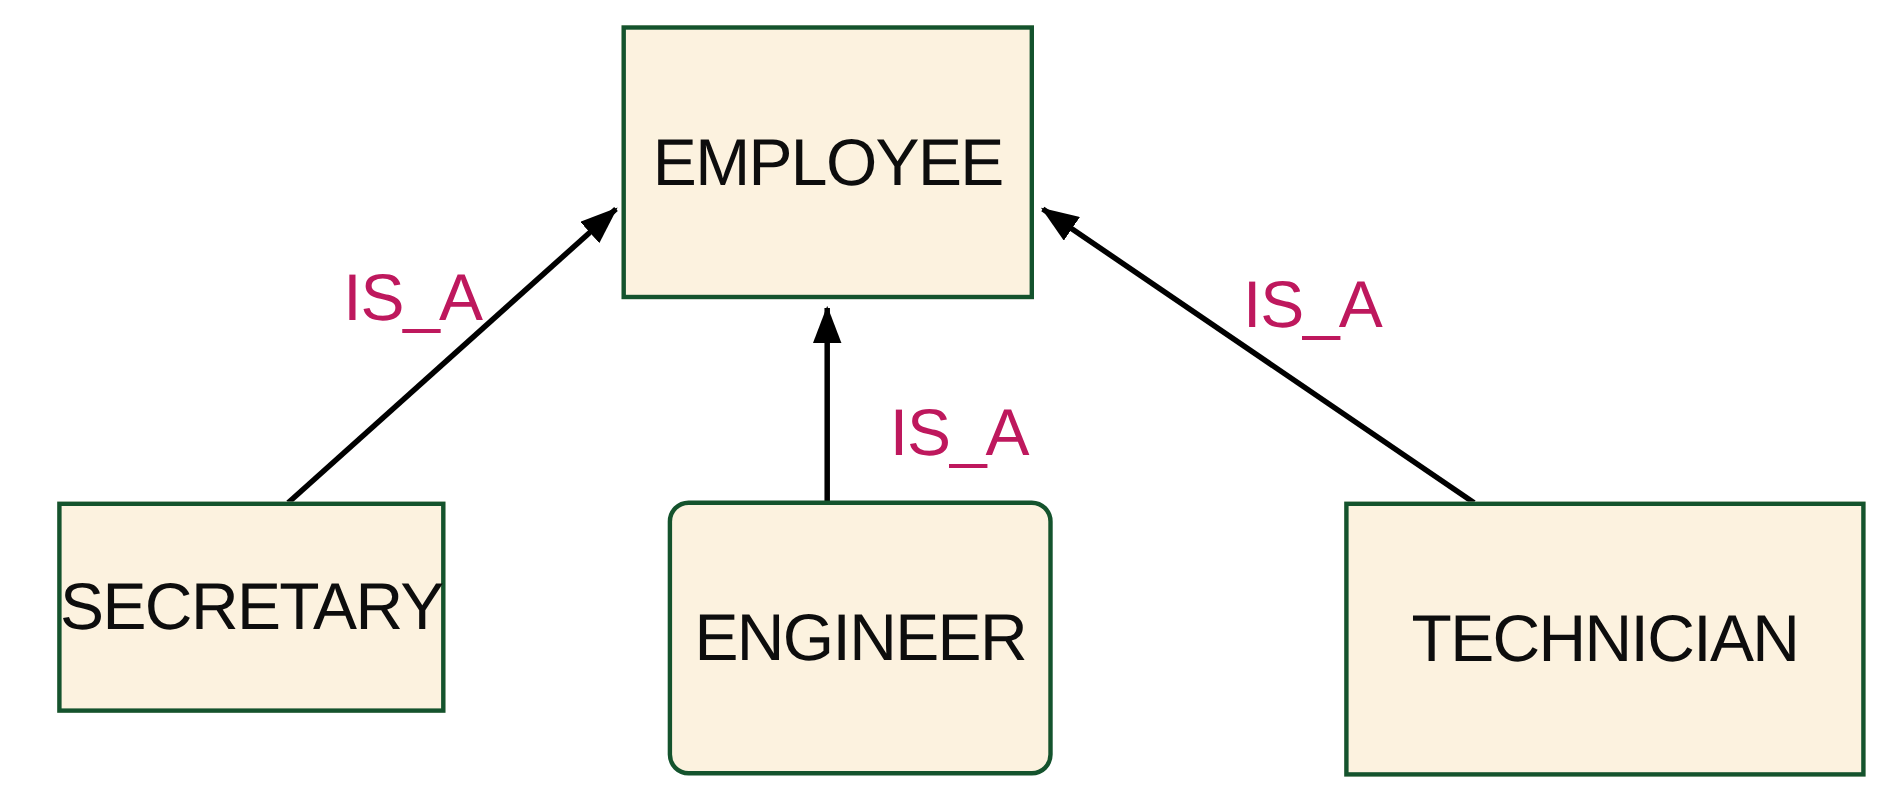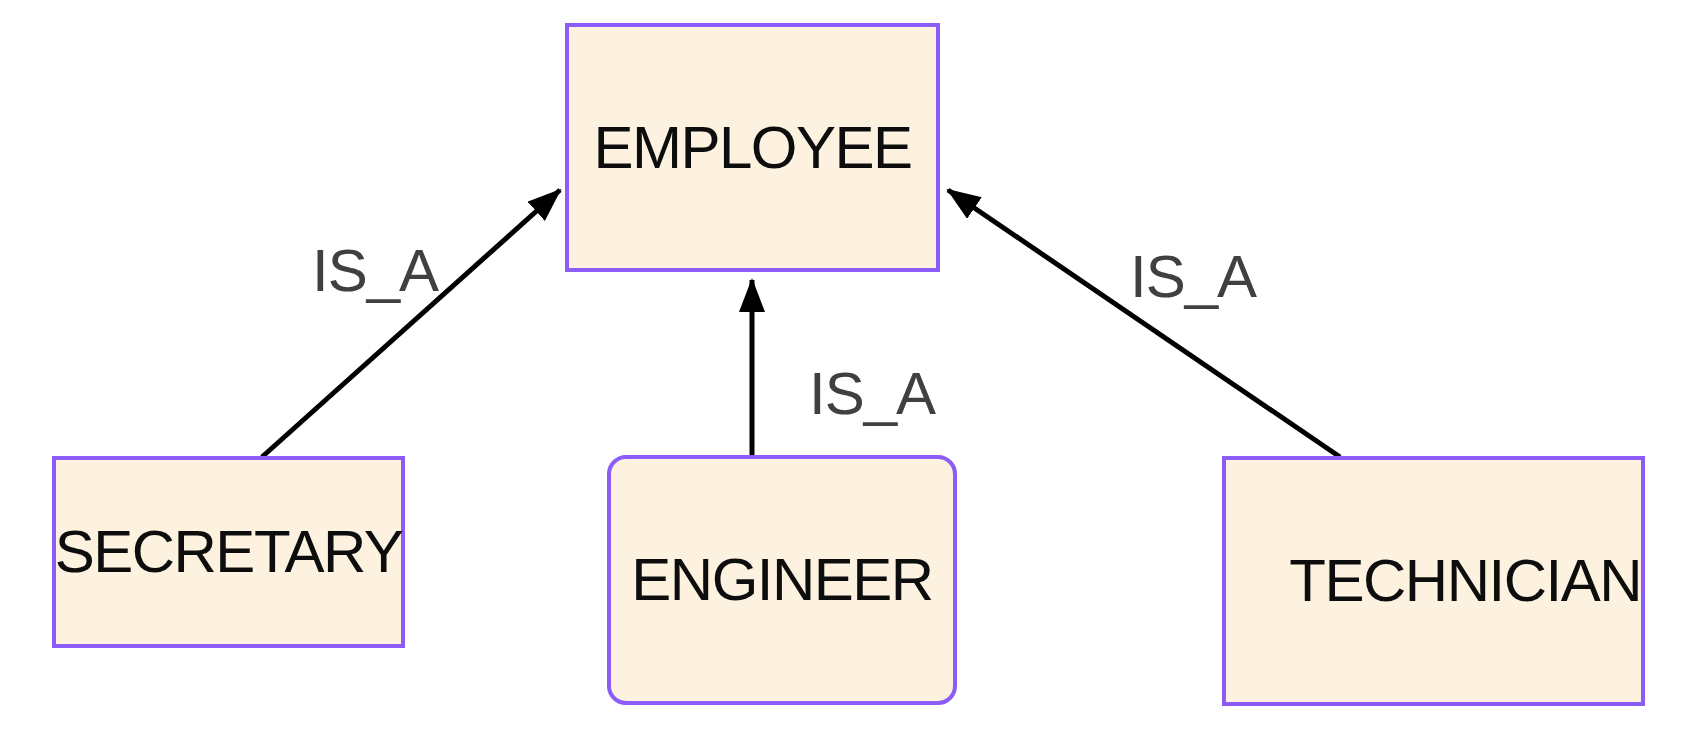"EMPLOYEE" .node { border: 4px solid #8b5cf6 -> 4px solid #14532d }
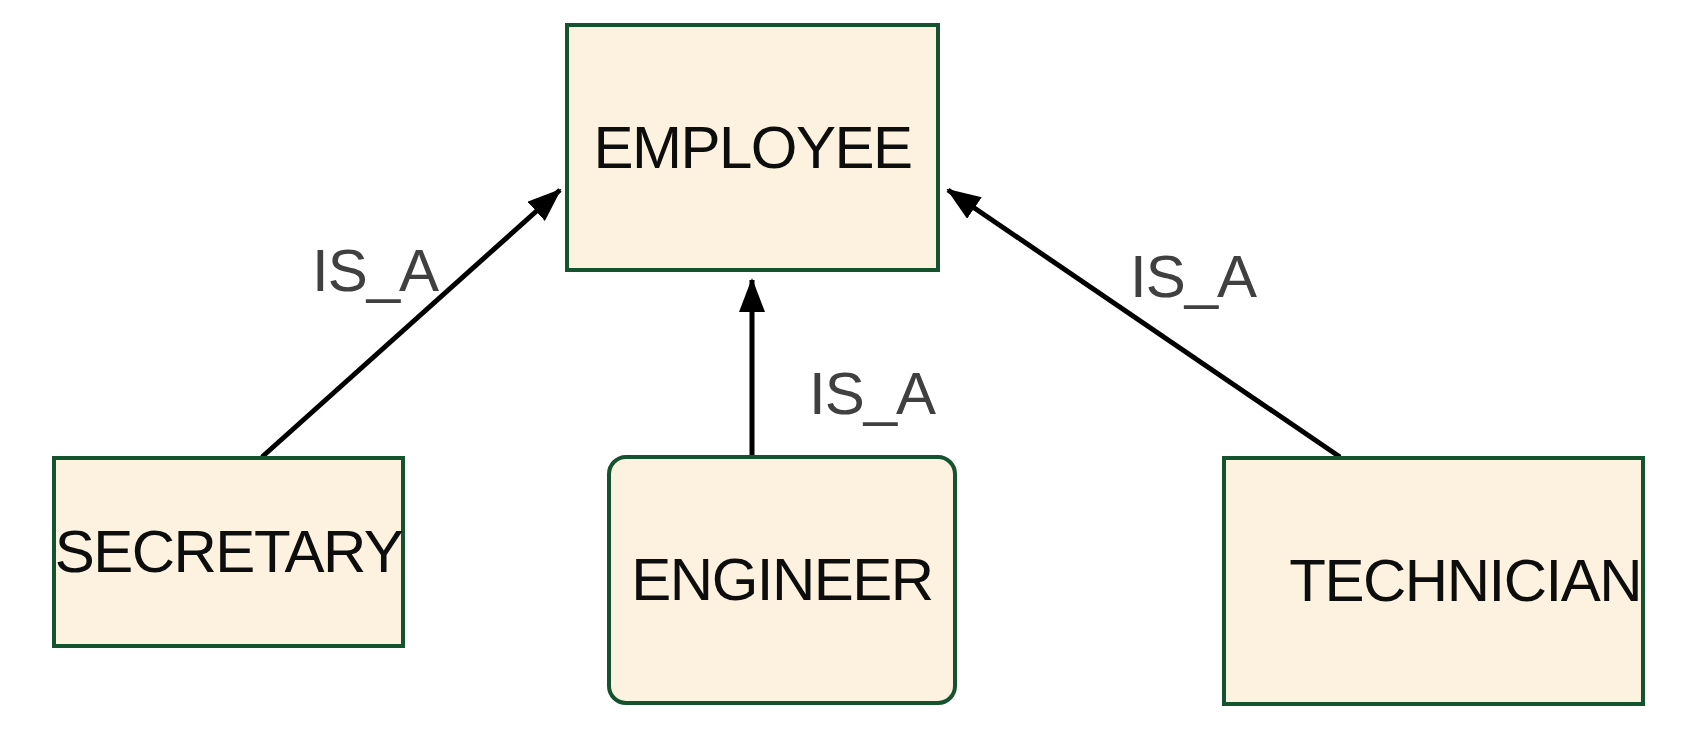"IS_A" .edge-label { color: #404040 -> #be185d }
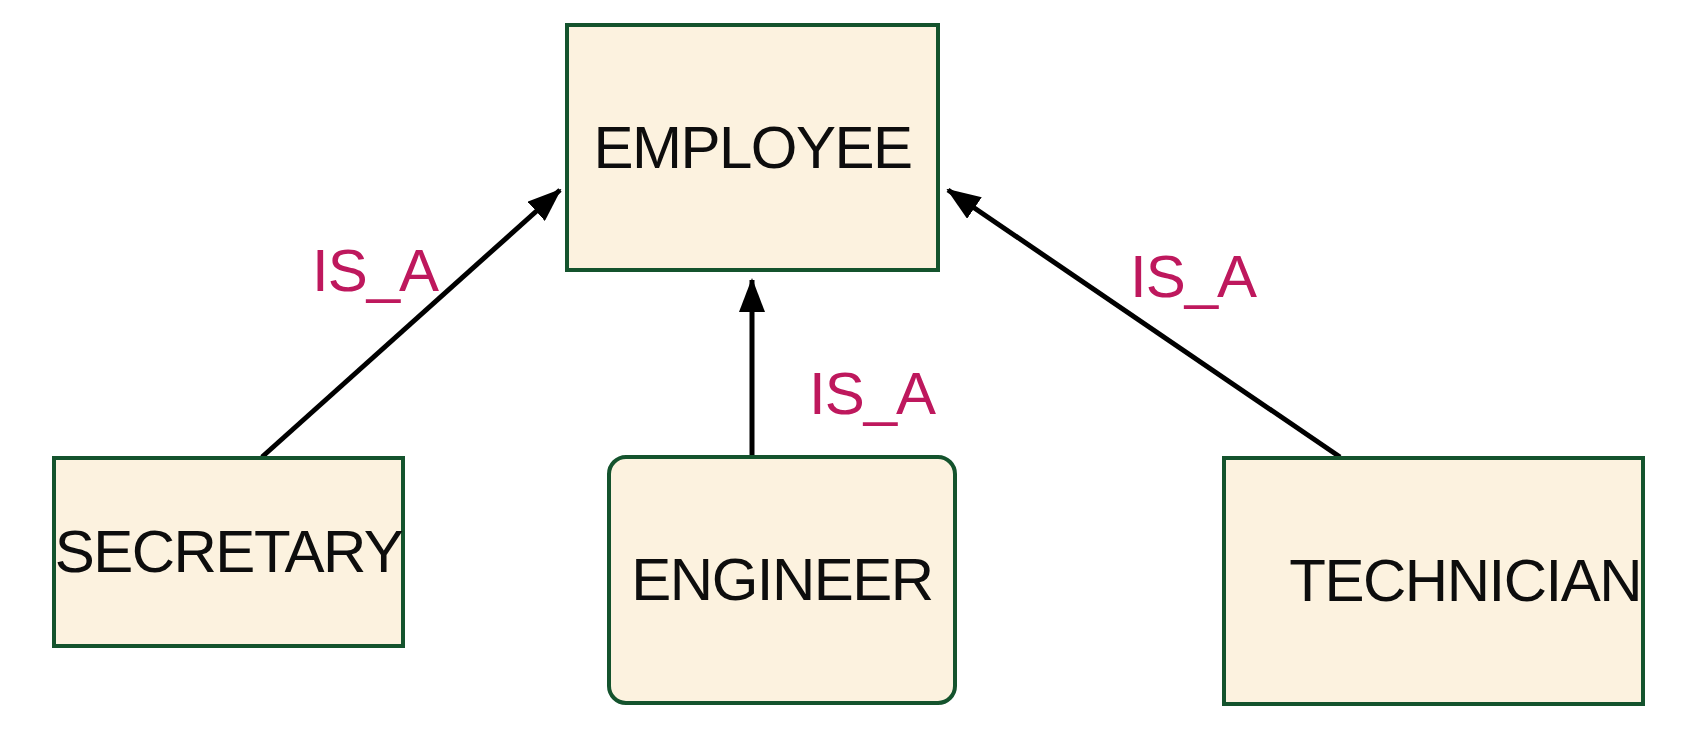"TECHNICIAN" .node-technician { justify-content: flex-end -> none; width: 423px -> 474px }
